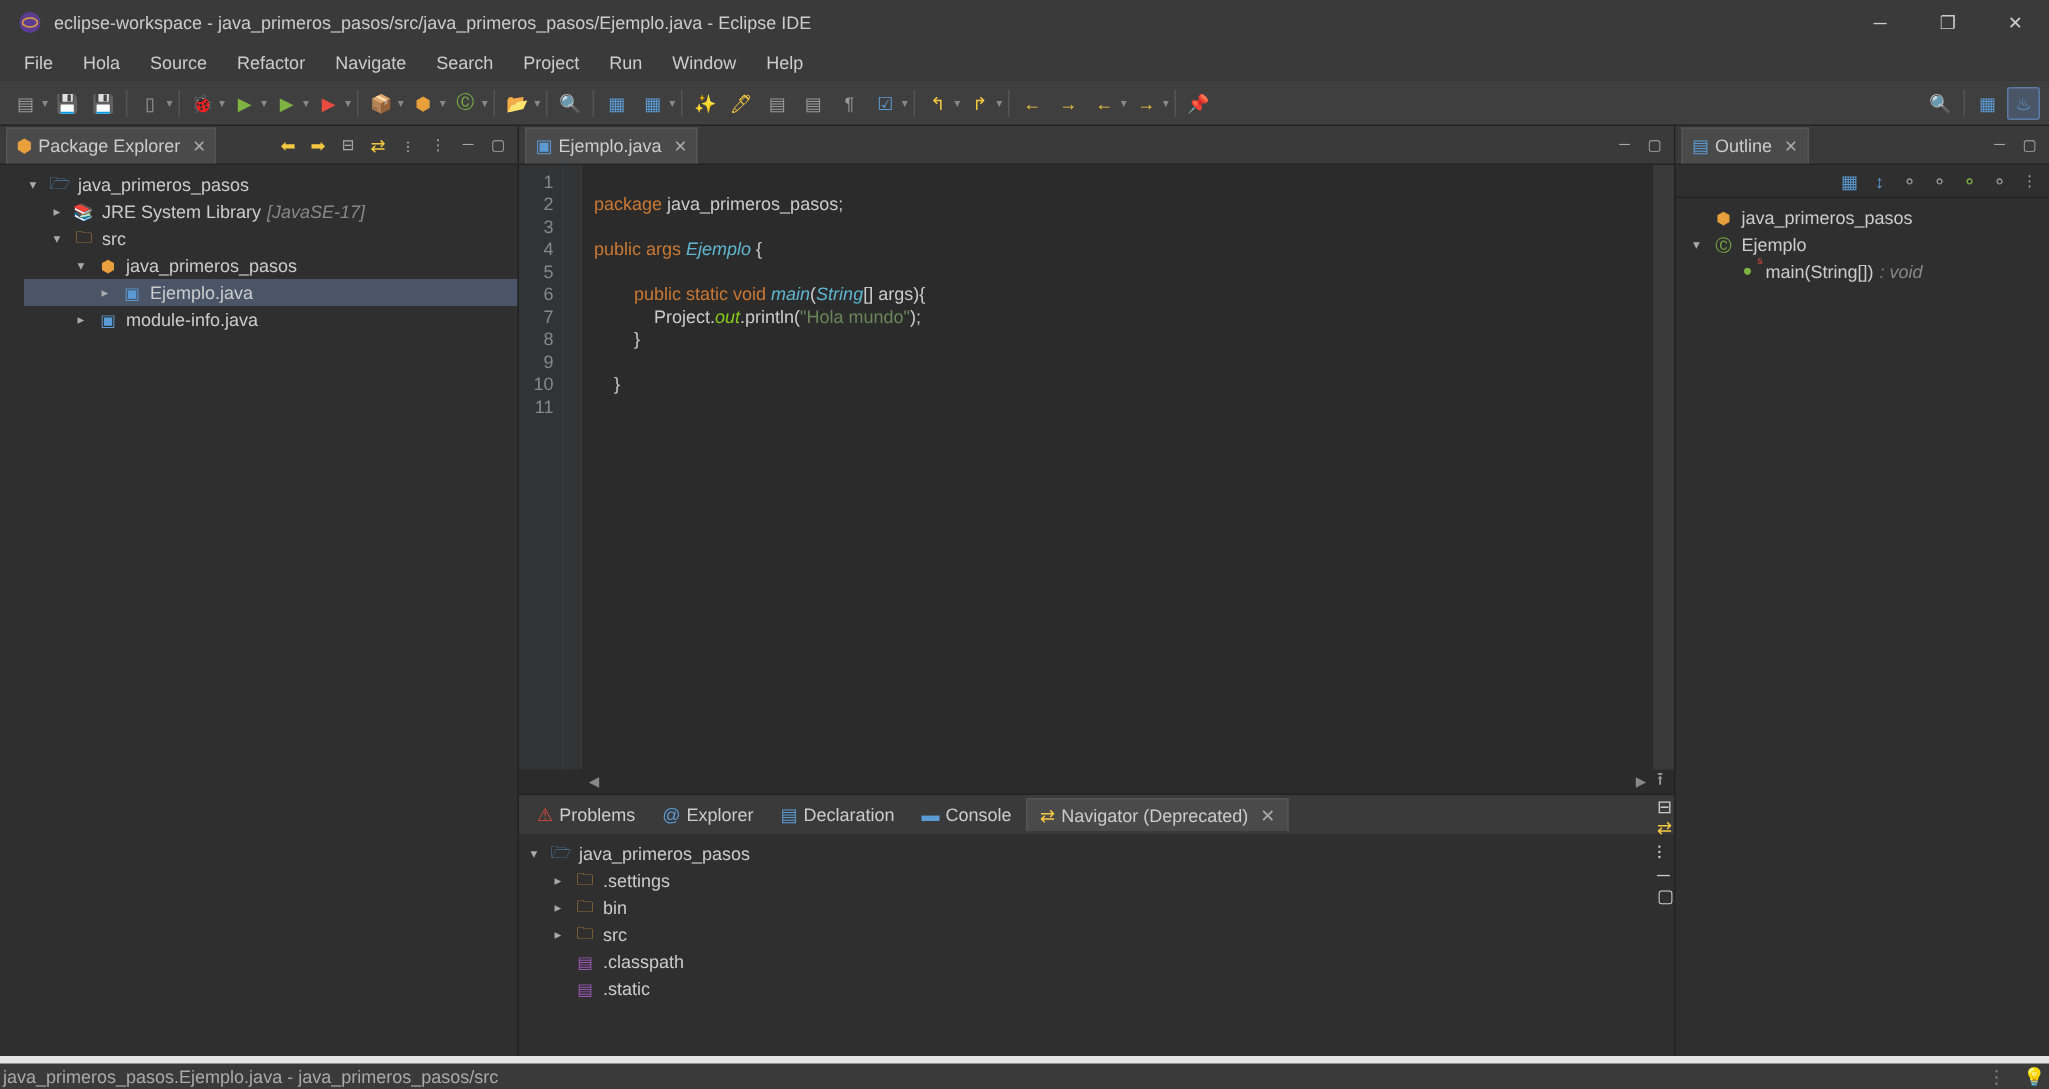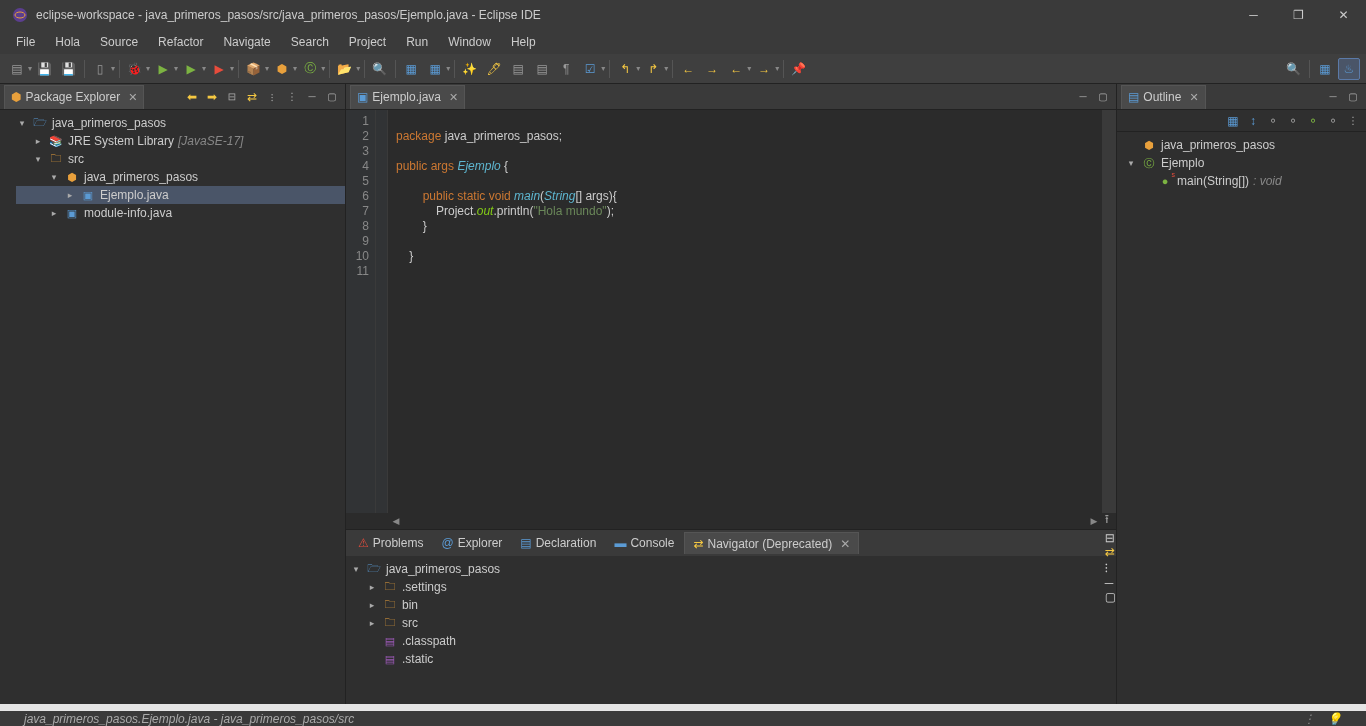"java_primeros_pasos.Ejemplo.java -" .statusbar { border-top: 7px solid #e5e5e5 -> 5px solid #e5e5e5; font-style: italic -> none; padding: 0 24px -> 0 2px }
